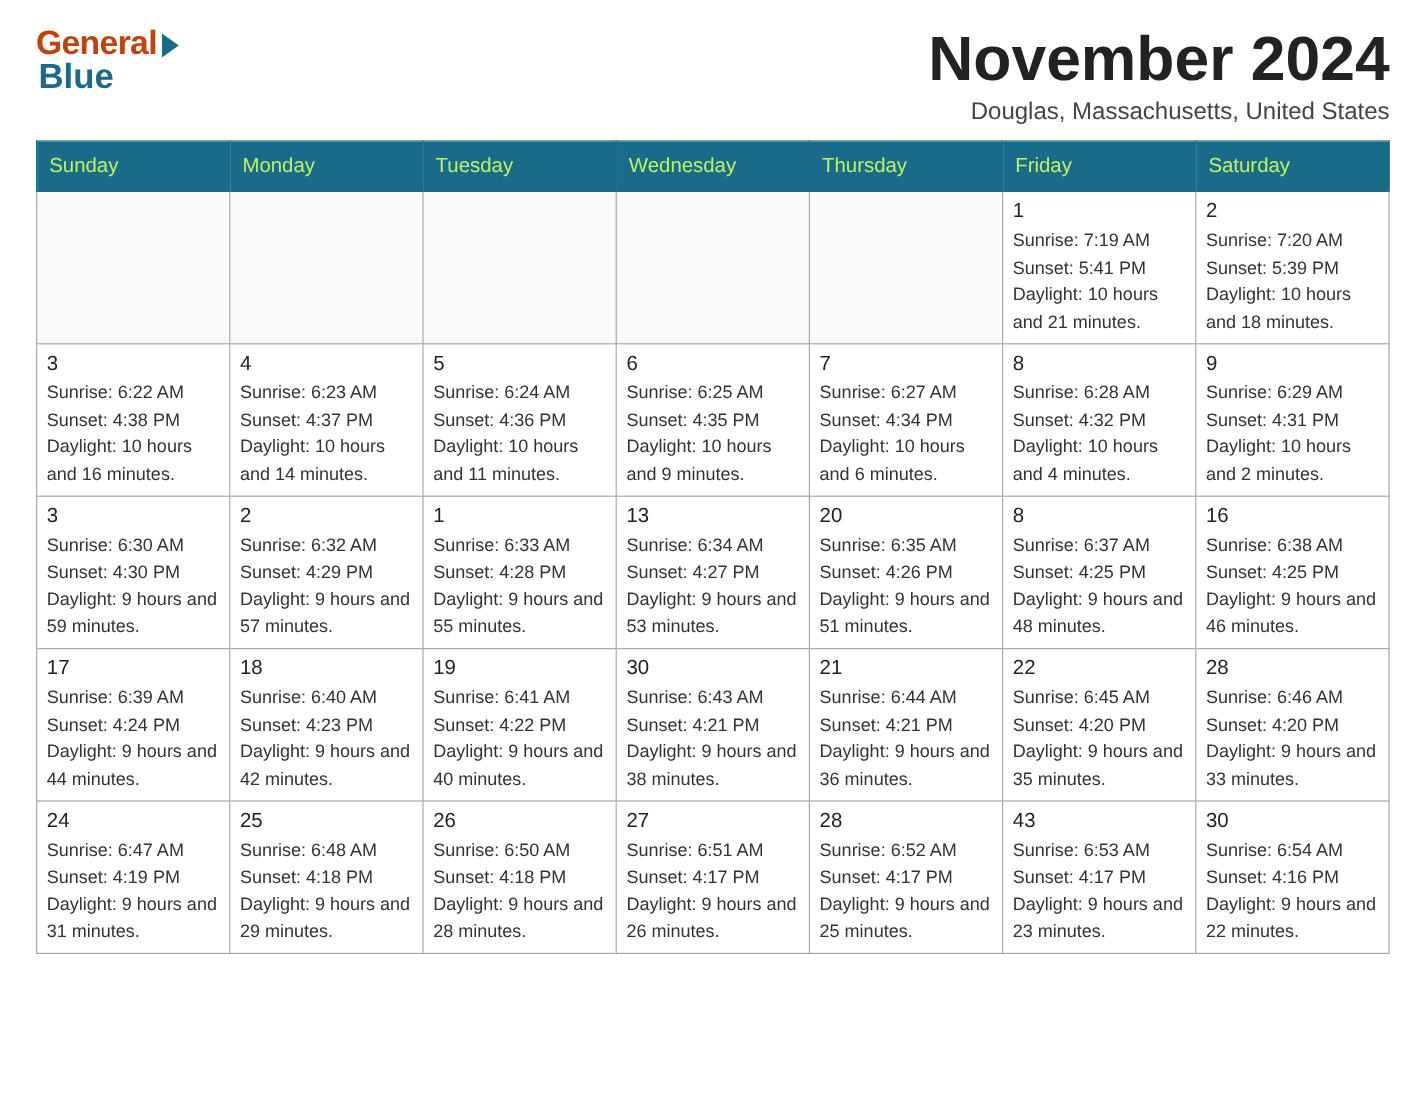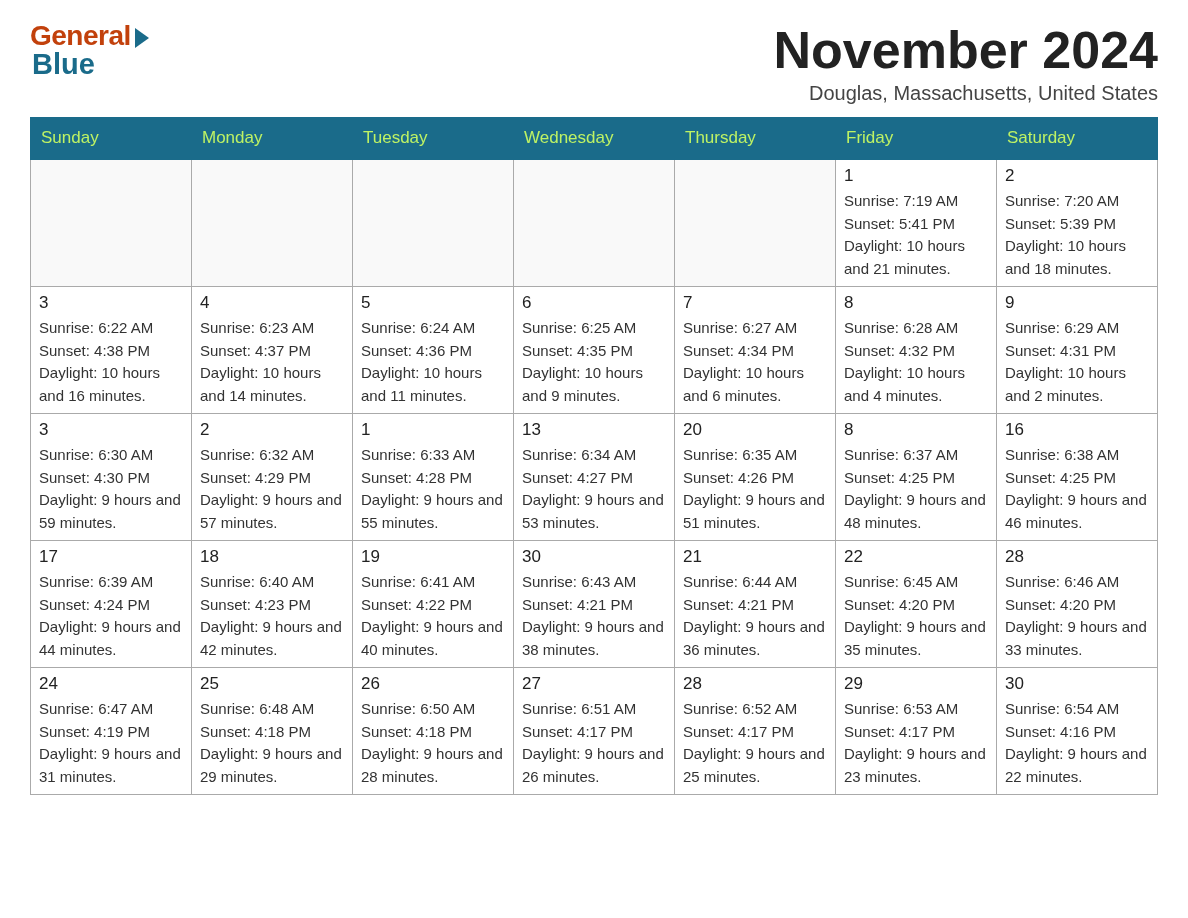"29" span.day-number { text: 29 -> 43 }
